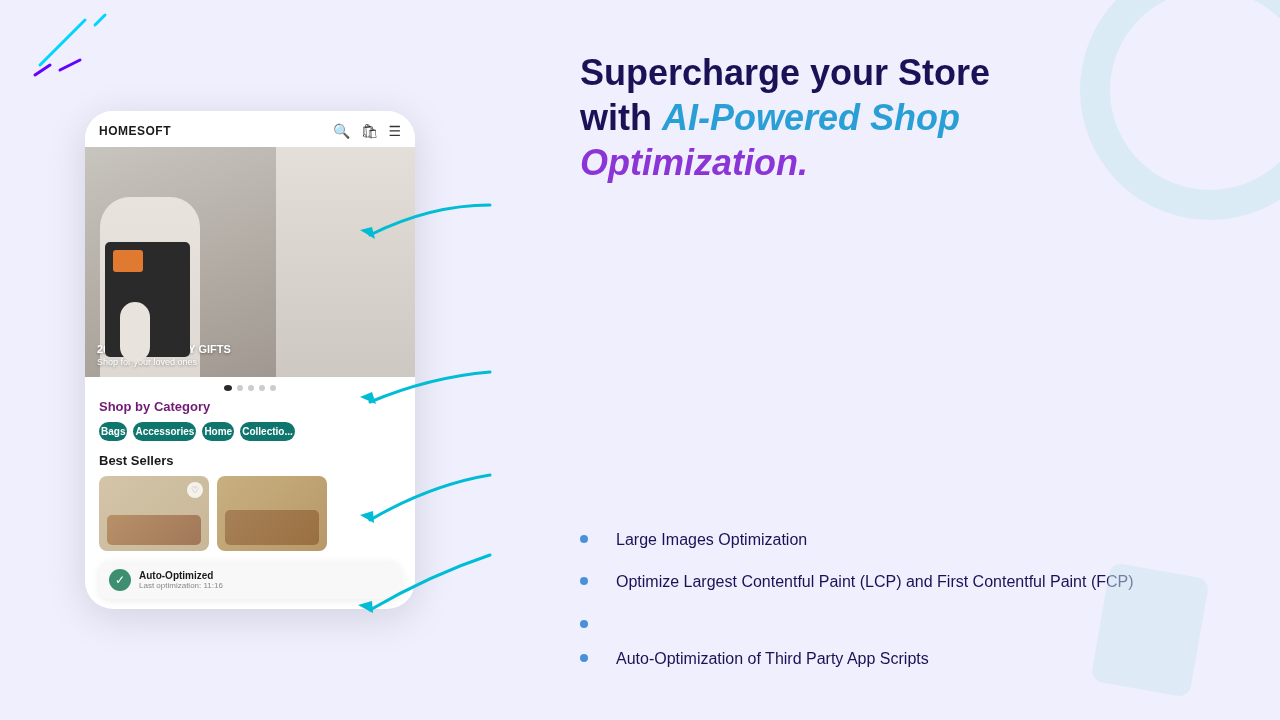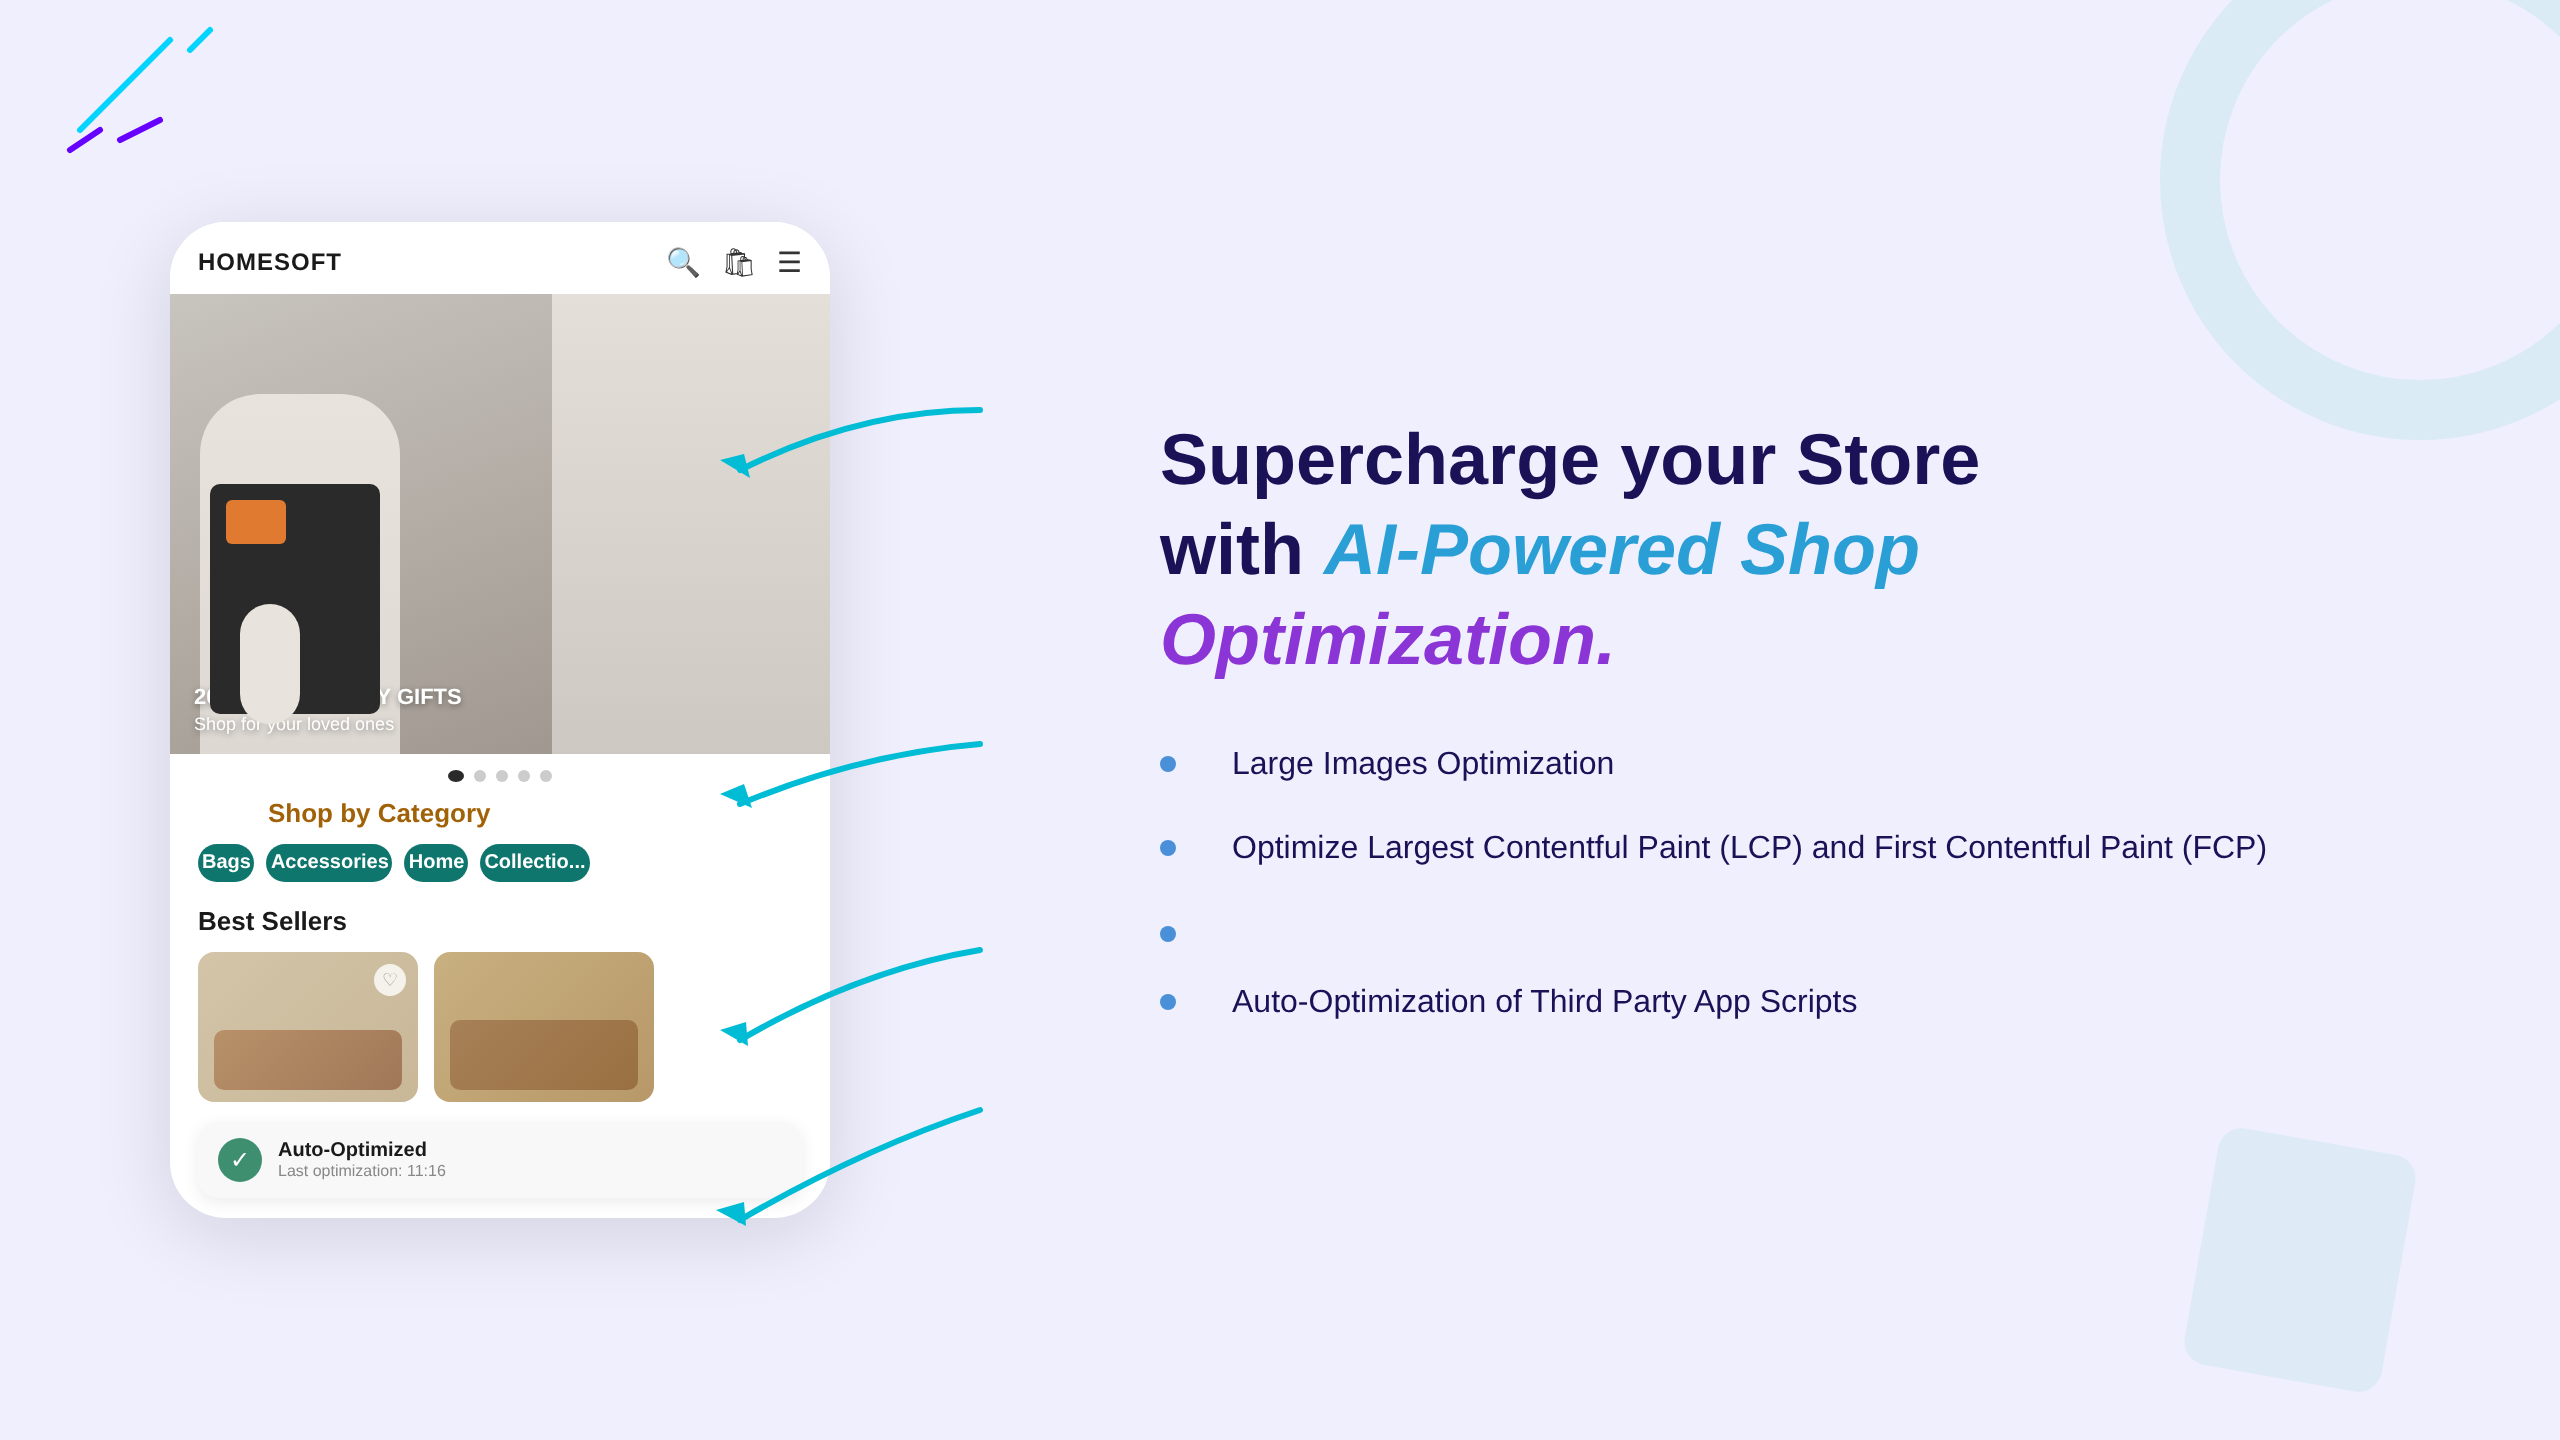"Supercharge your Store" .right-panel { justify-content: center -> space-between }
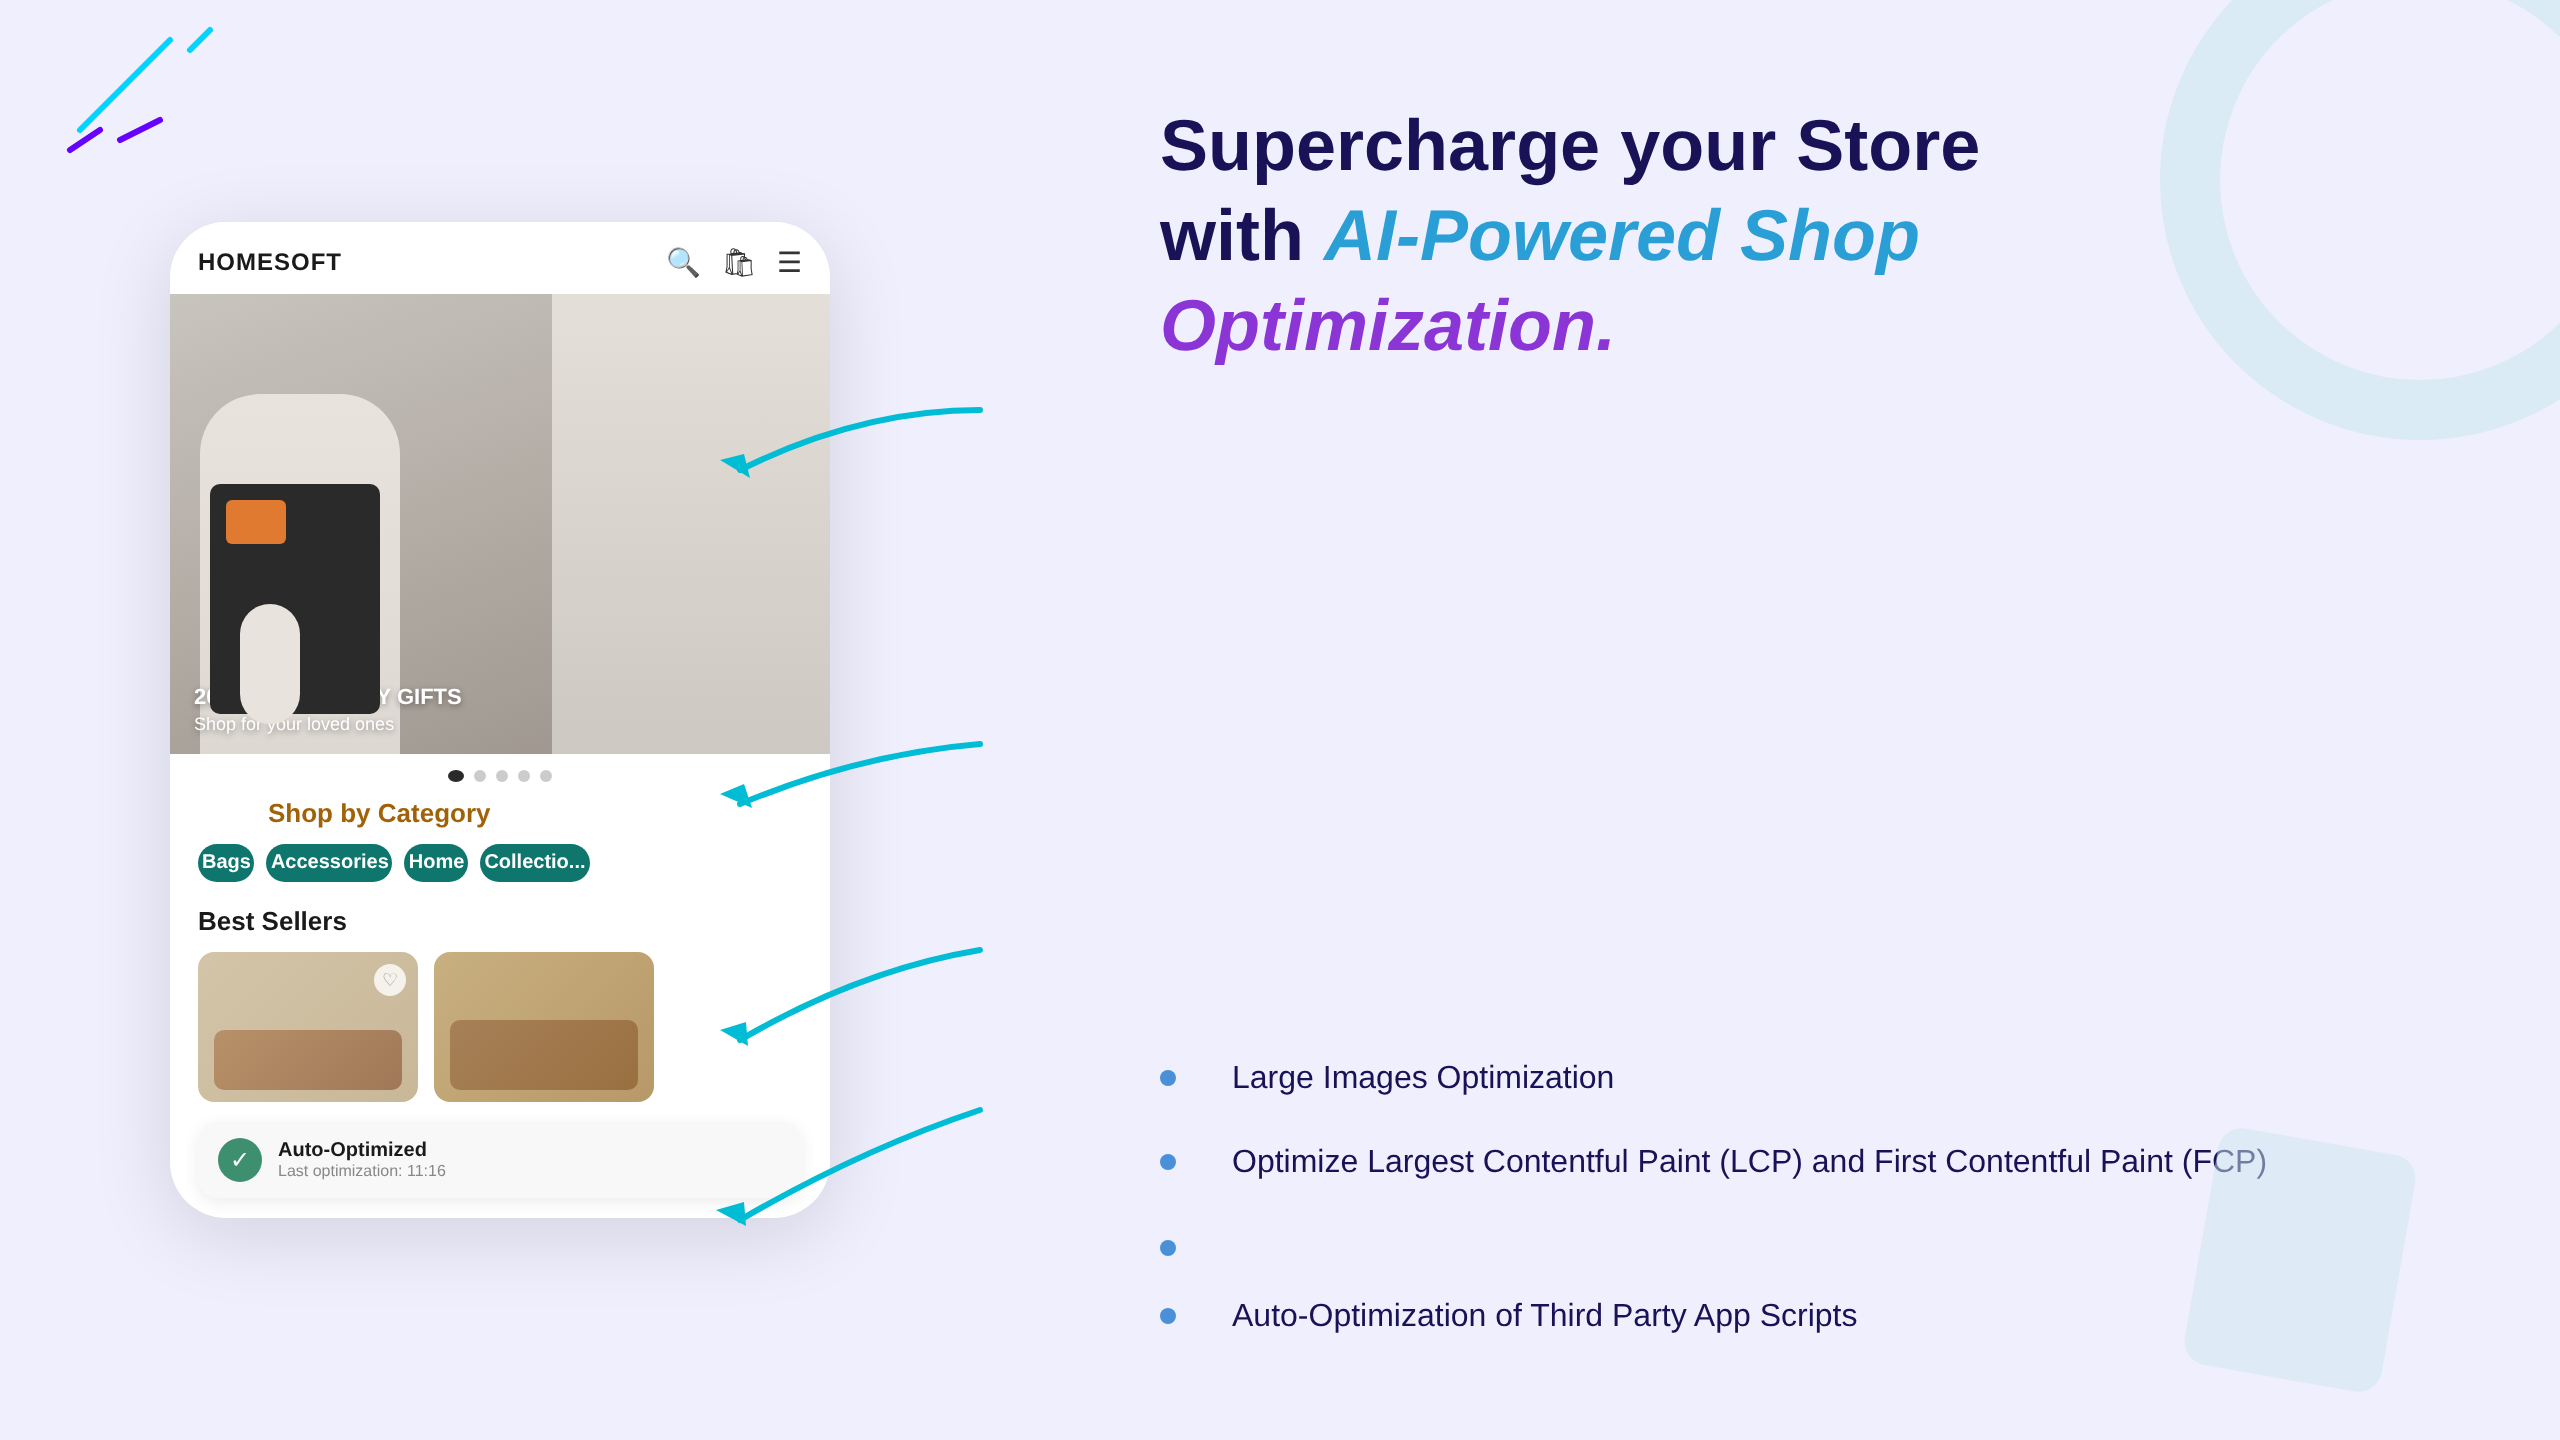"Shop by Category" .section-title { color: #a16207 -> #701a75; margin-left: 35px -> none }
